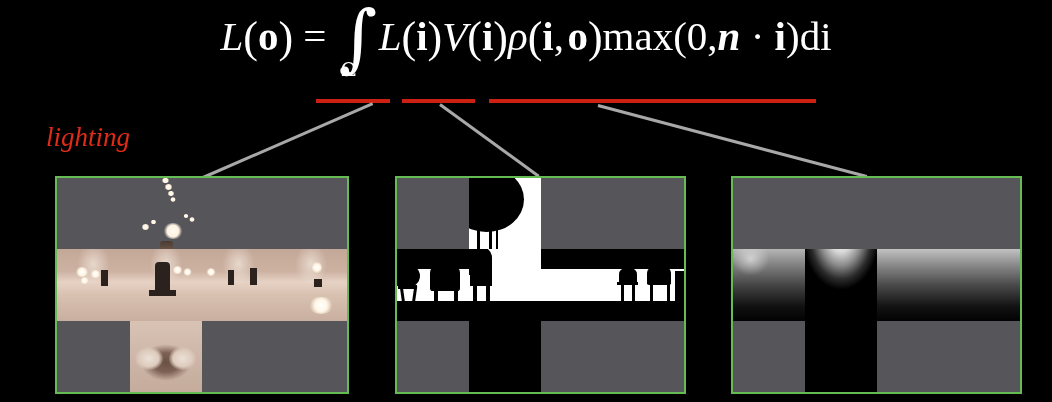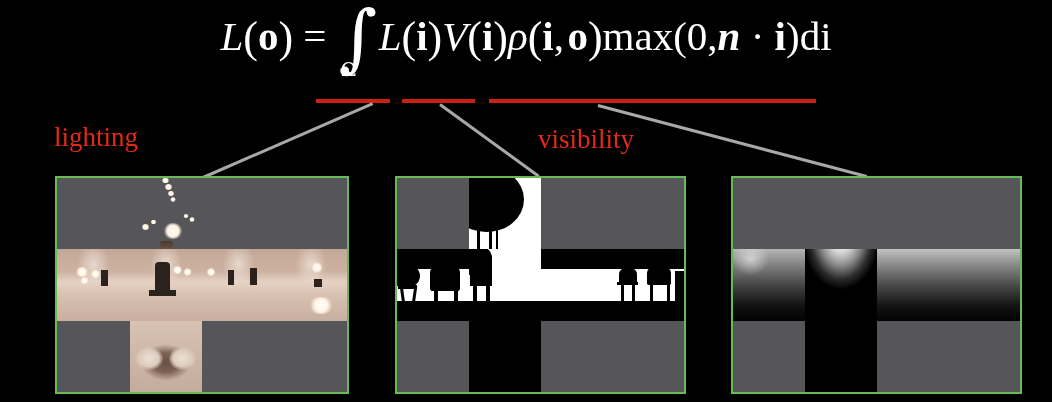"lighting" div.caption { font-style: none -> italic; left: 54px -> 46px }
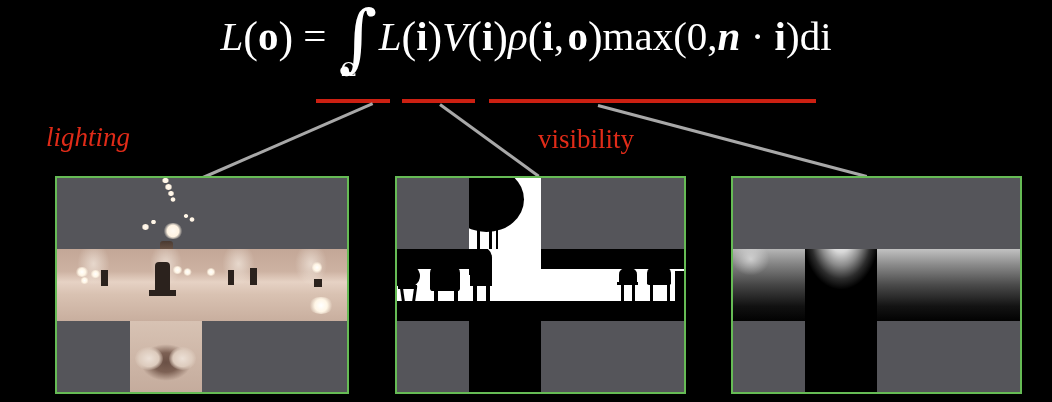"visibility" div.caption { html: <div>visibility</div> -> none }
